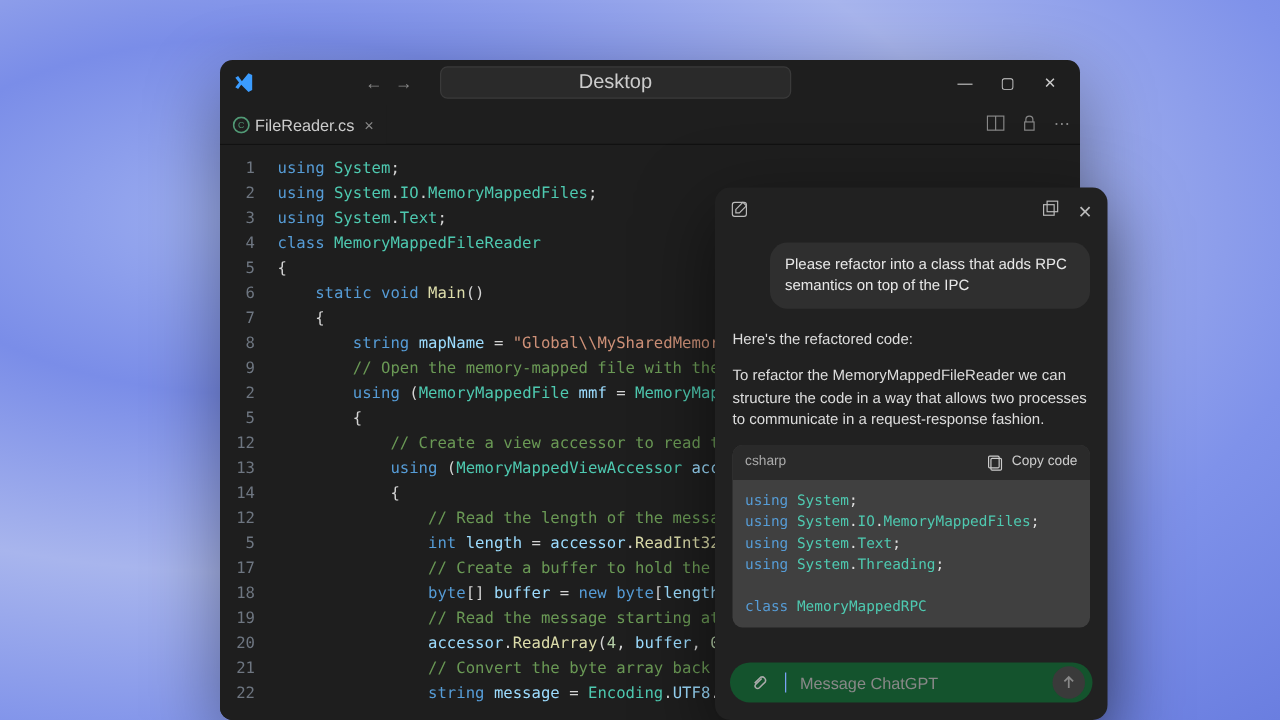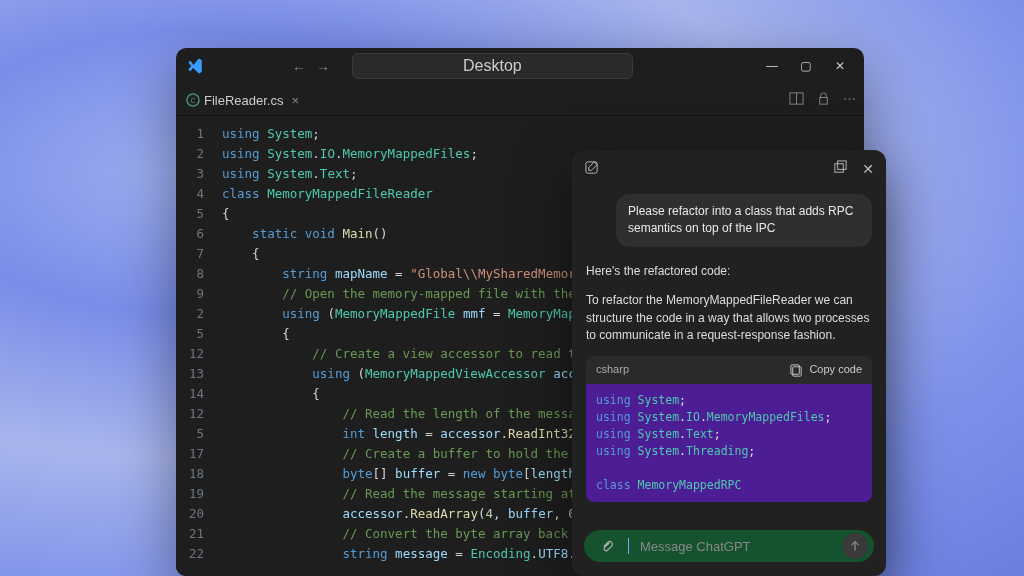"csharp" .codecard { background: #4c1d95 -> #404040 }
